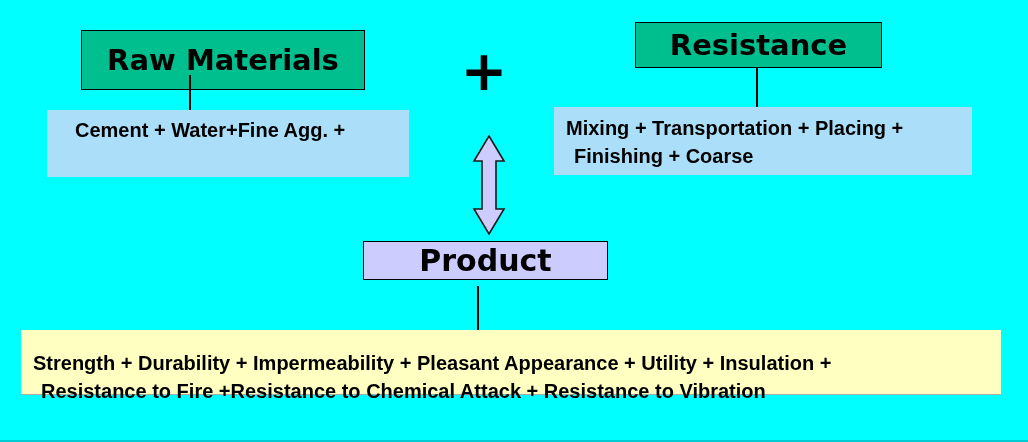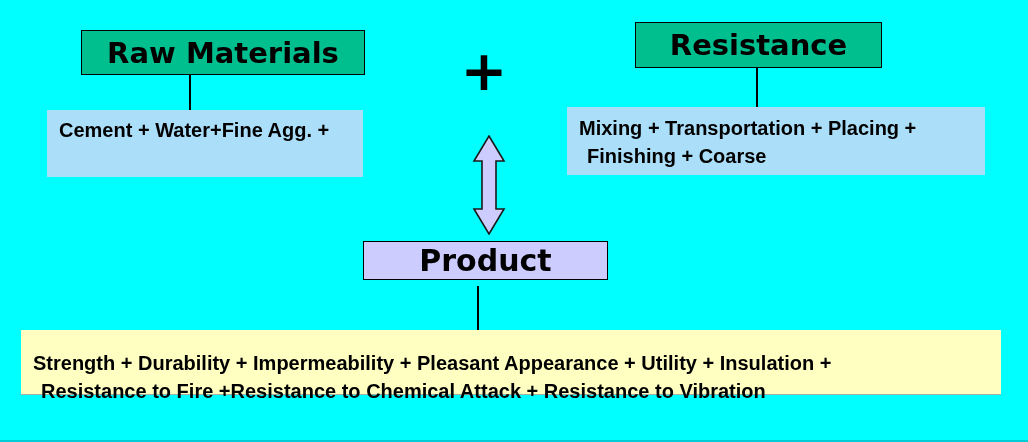"Raw Materials" .raw-title { height: 45px -> 60px }
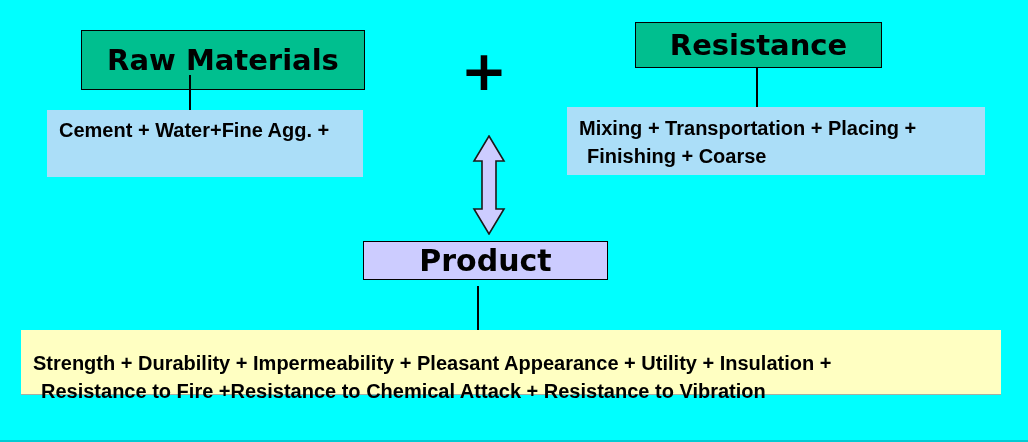"Cement + Water+Fine Agg. +" .raw-detail { padding: 6px 0 0 12px -> 6px 0 0 28px; width: 316px -> 362px }
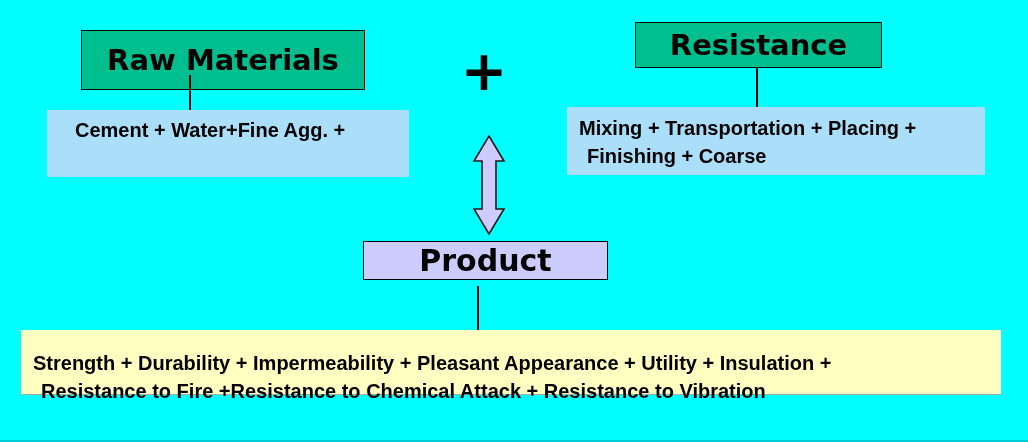"Mixing + Transportation + Placing" .mfg-detail { left: 567px -> 554px }
